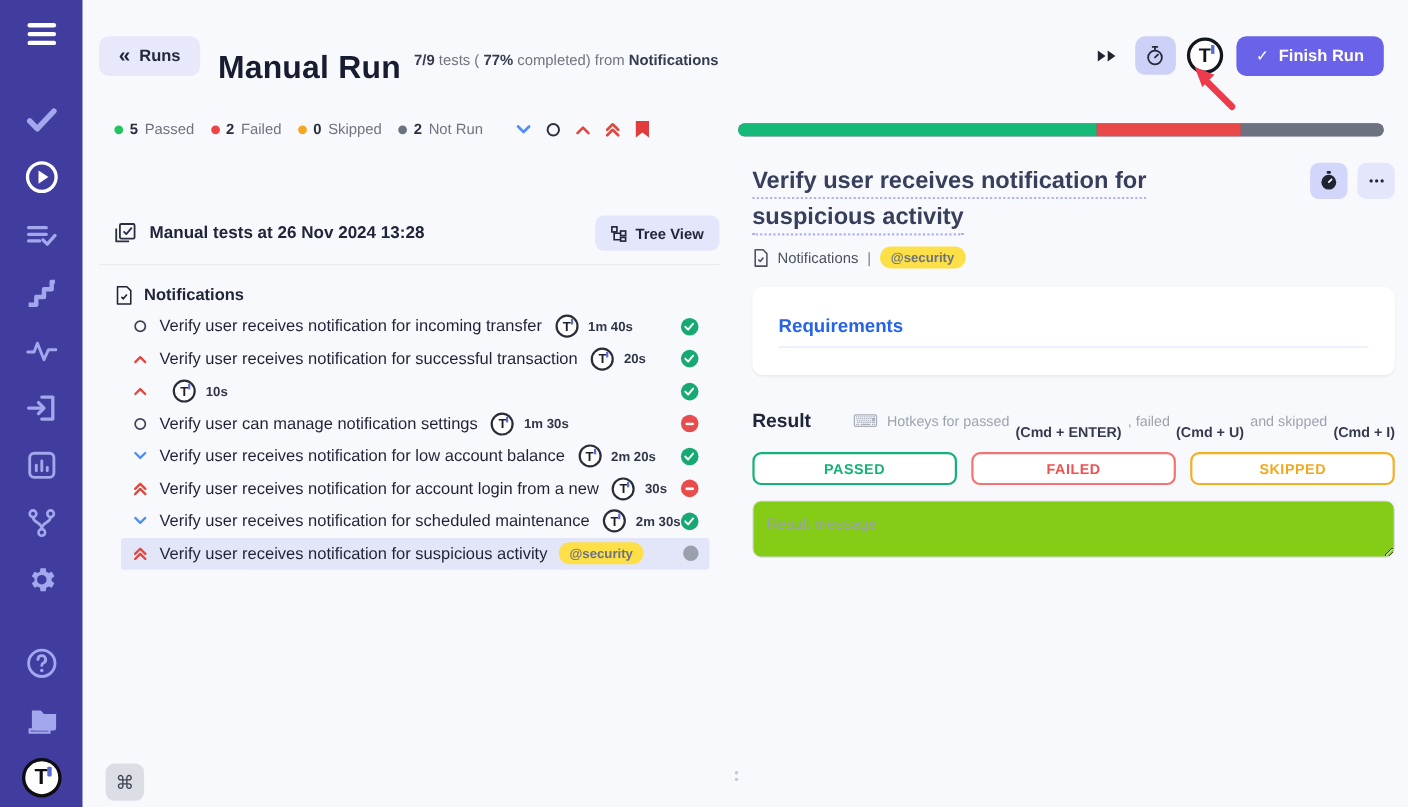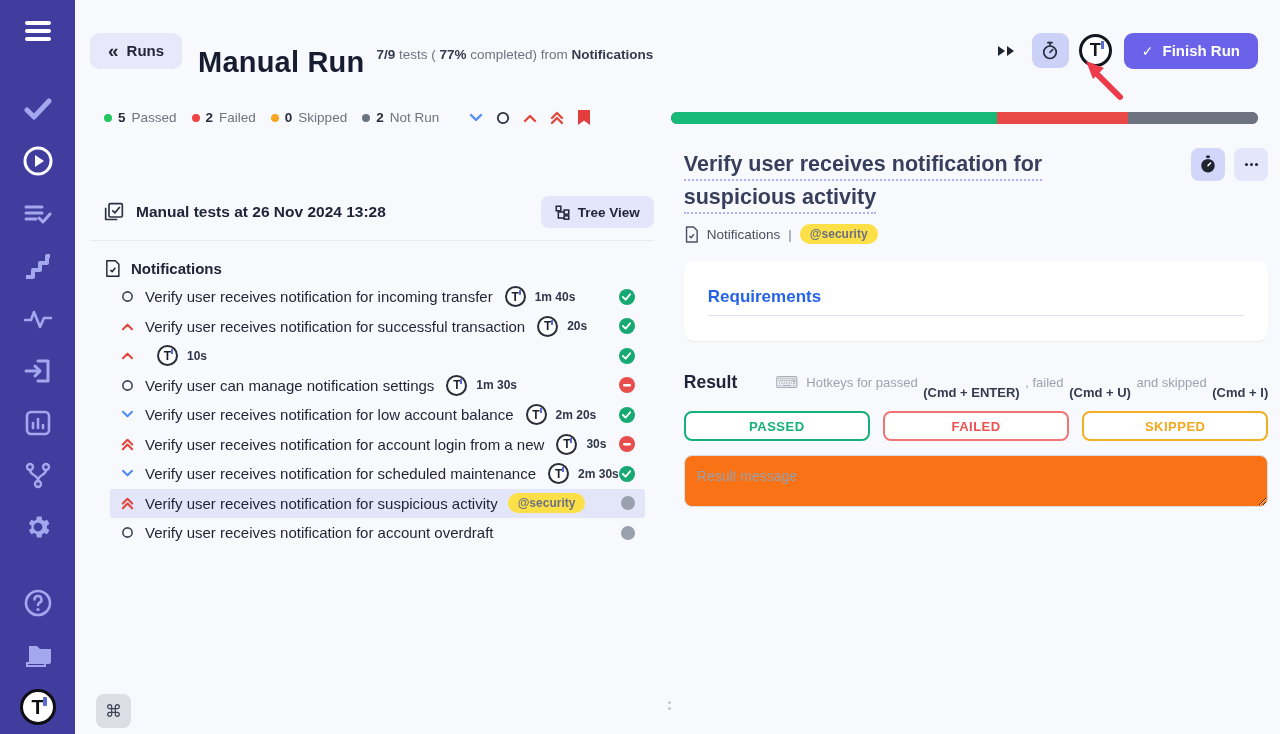"Result message" .msg { background: #f97316 -> #84cc16 }
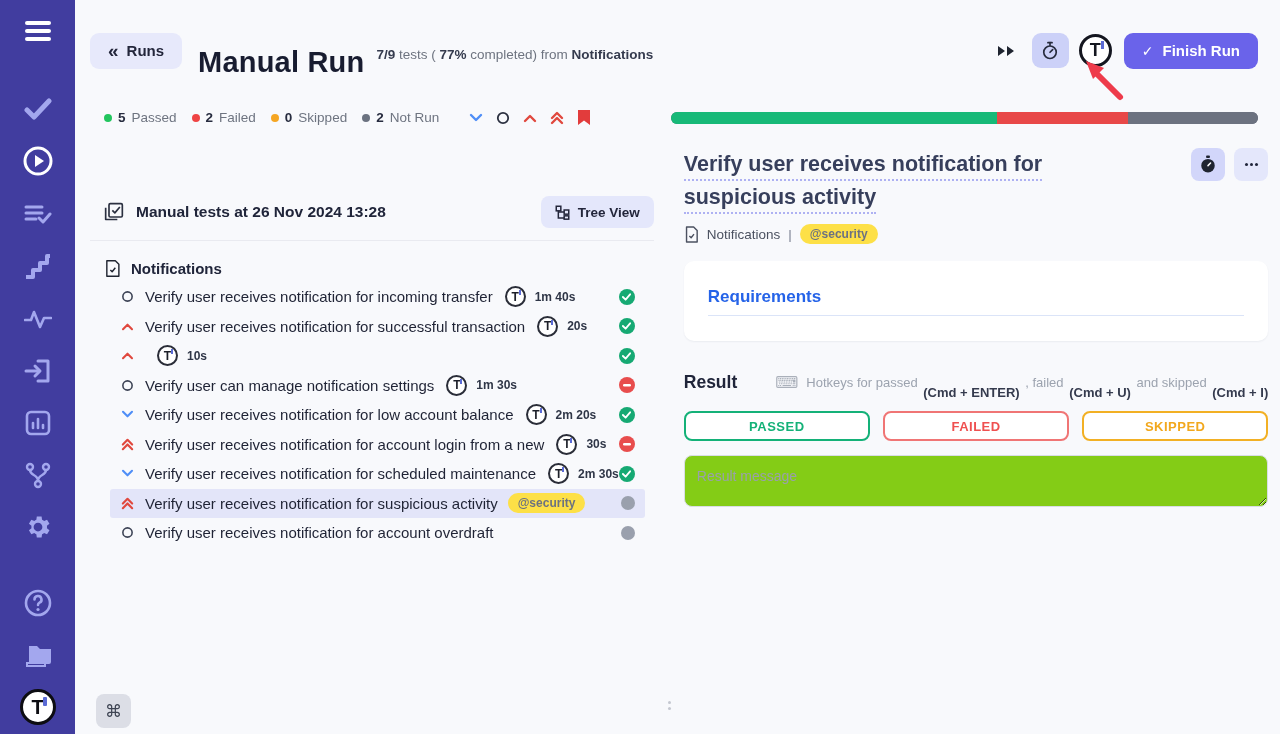"Verify user receives notification for account overdraft" div.row { html: <div> <span> <svg> <circle></circle> </svg> </span> <span>Verify user receives notification for account overdraft</span> <span></span> </div> -> none }
